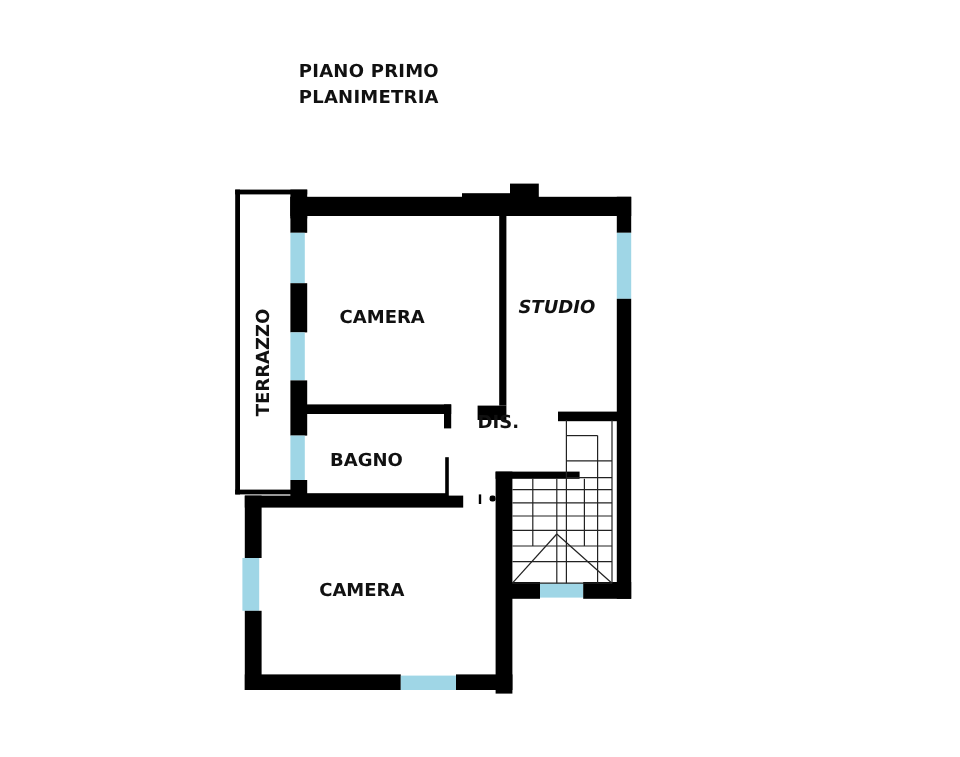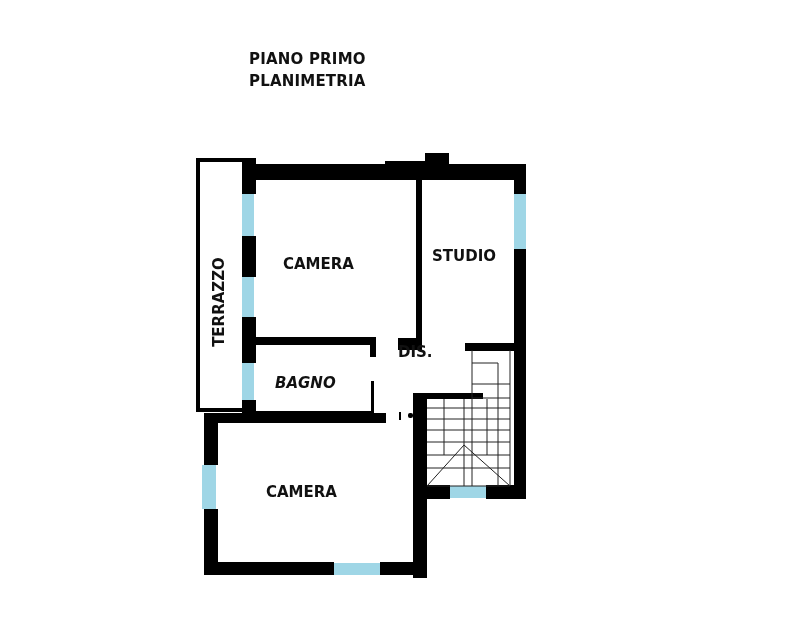"STUDIO" div.lbl { font-style: none -> italic }
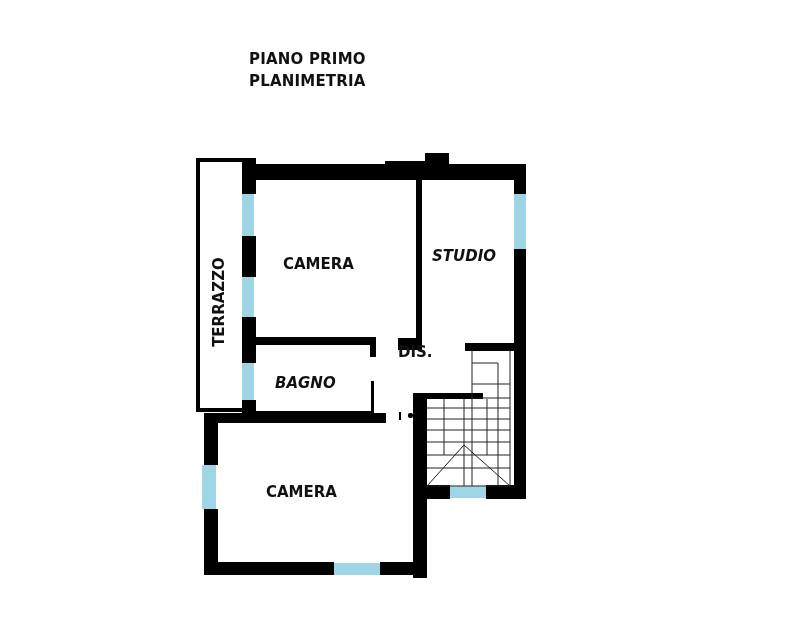"BAGNO" div.lbl { font-style: italic -> none }
